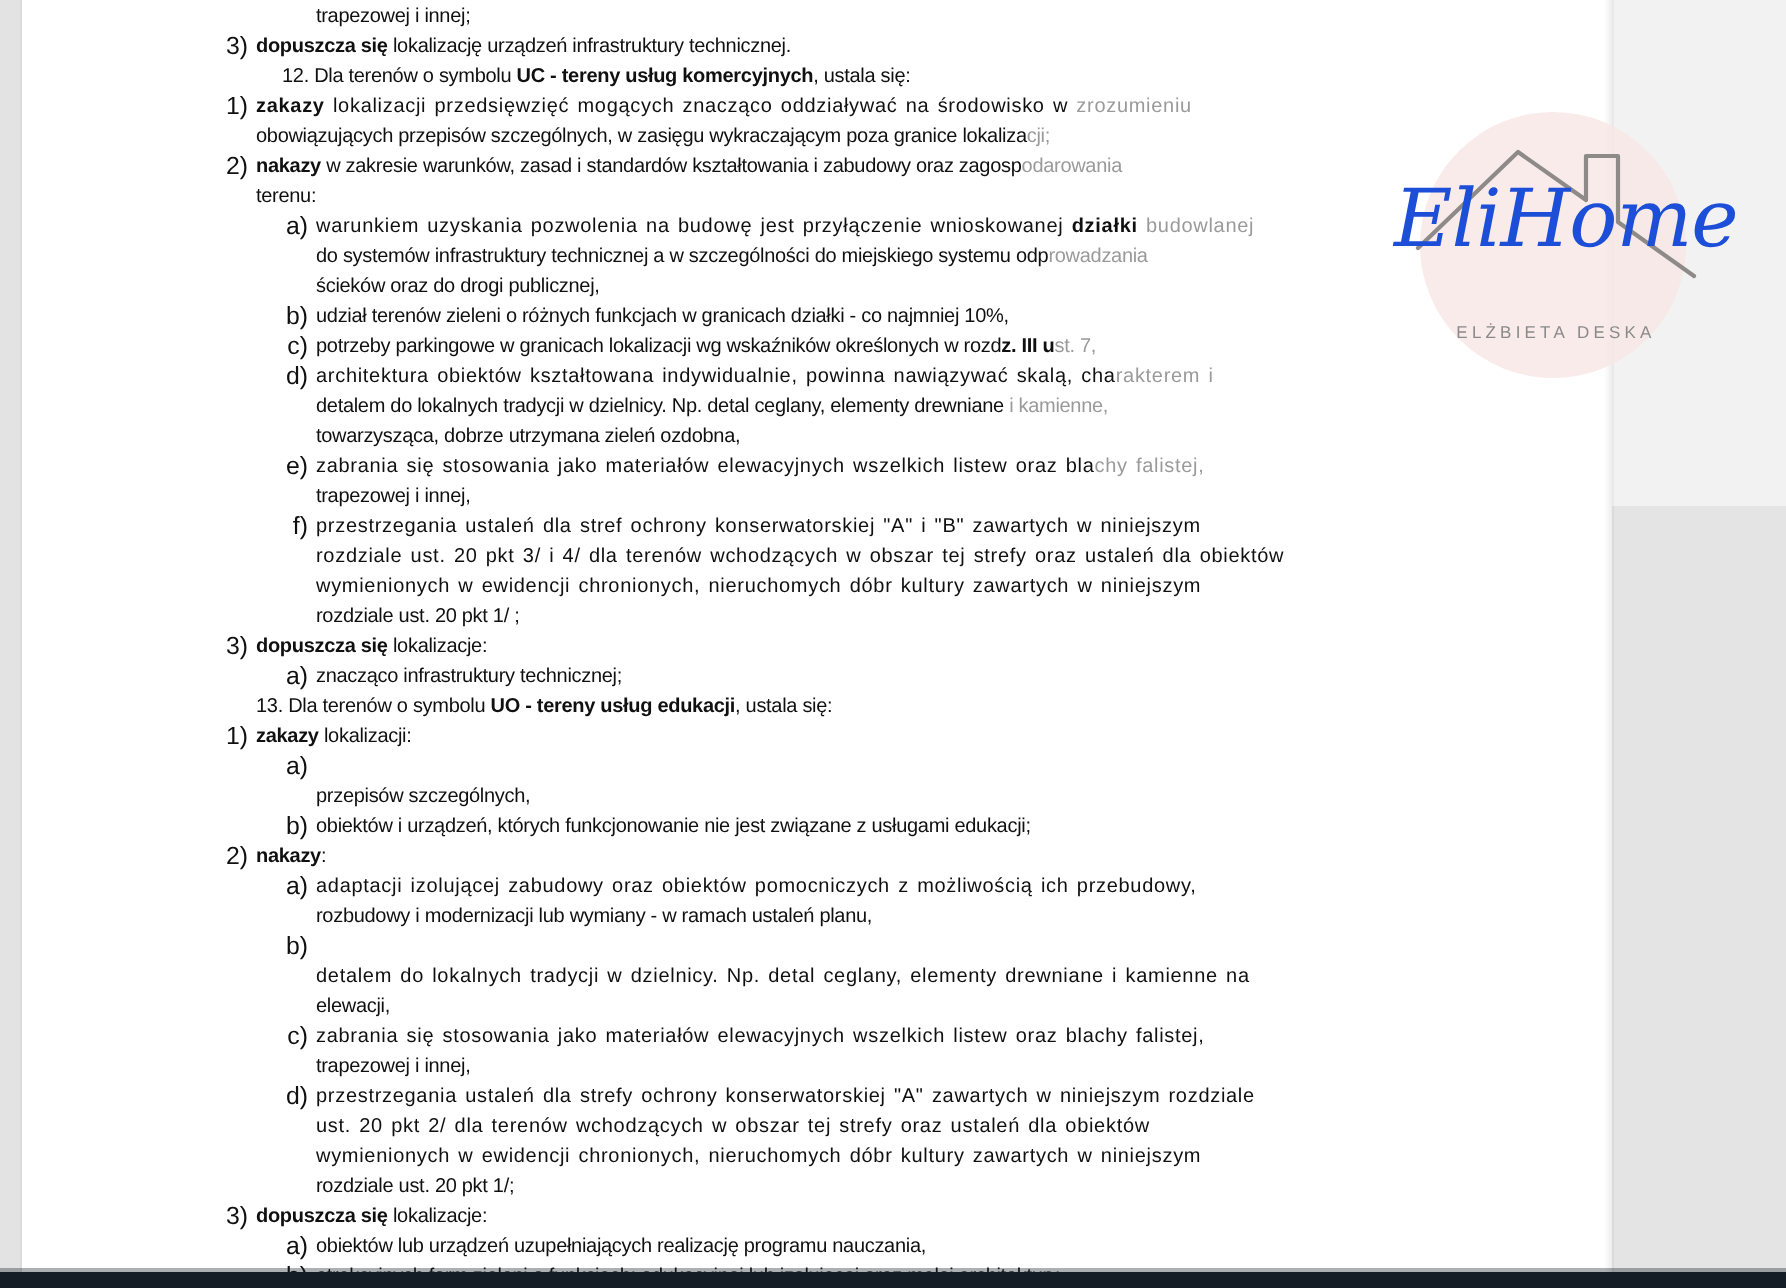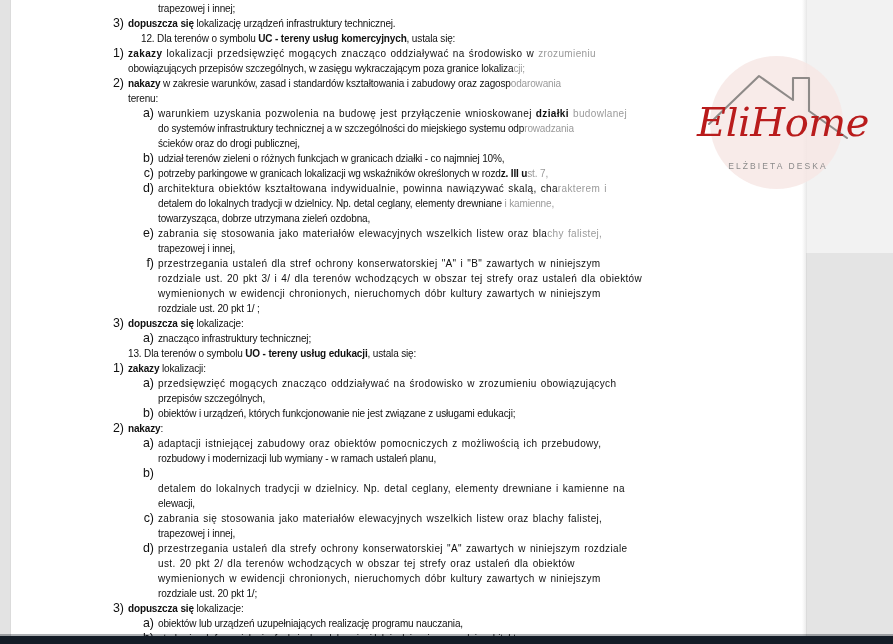"EliHome" .wm-name { color: #b91c1c -> #1d4ed8; top: 52px -> 40px }
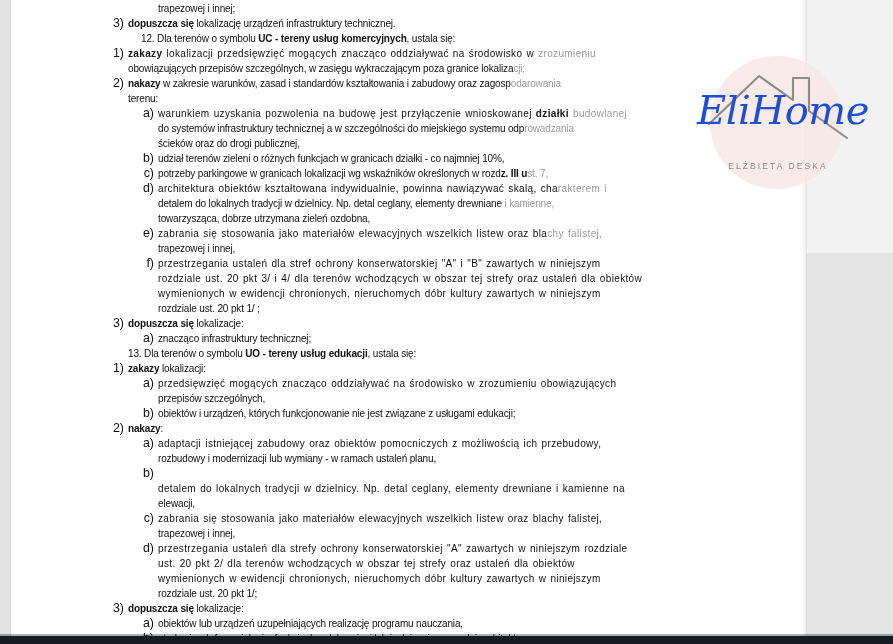"przedsięwzięć mogących znacząco" div.ln { html: <div><span>przedsięwzięć mogących znacząco oddziaływać na środowisko w zrozumieniu obowiązujących</span></div> -> none }
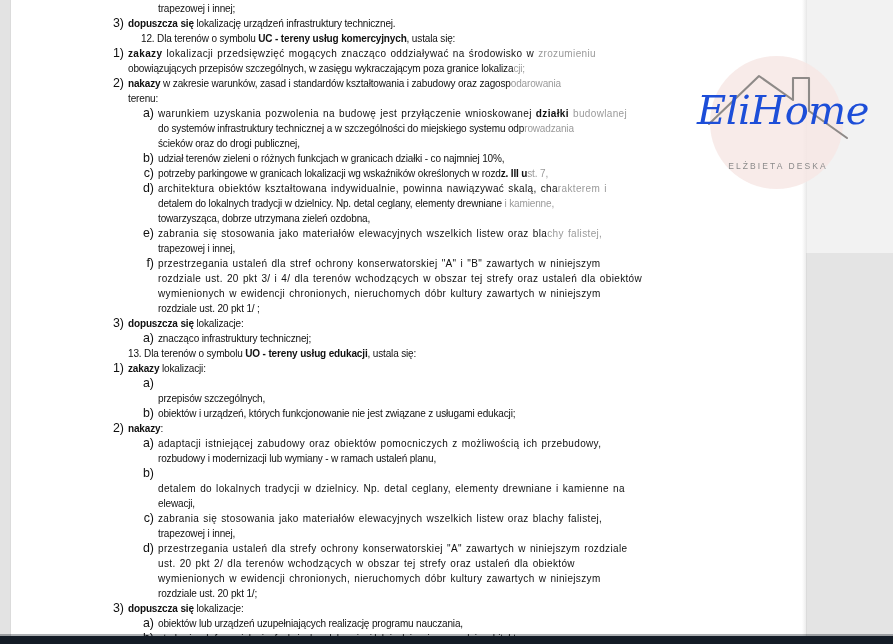"adaptacji istniejącej zabudowy oraz" span { text: istniejącej -> izolującej }
